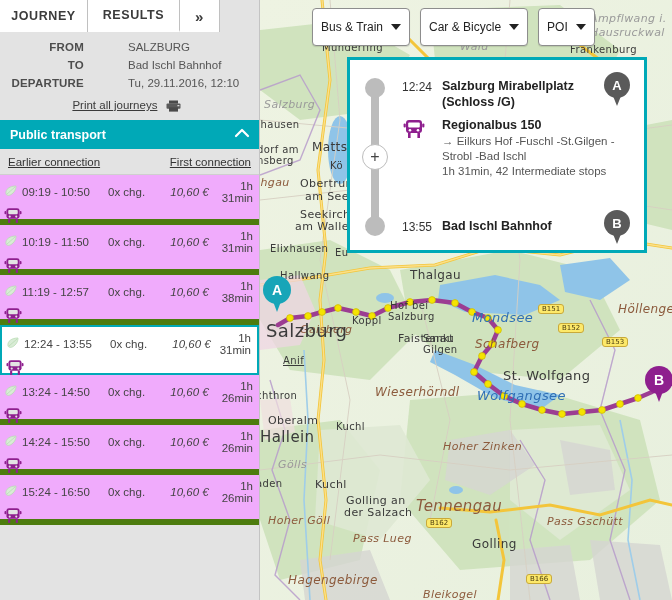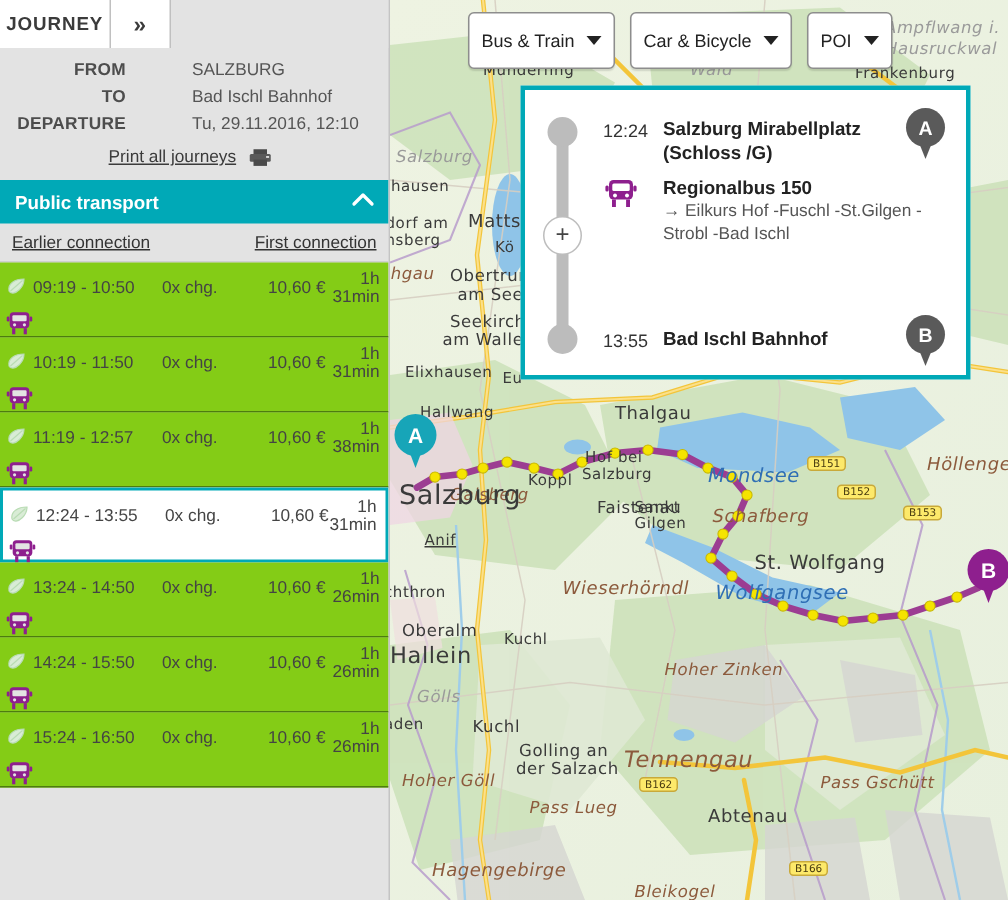"JOURNEY" .tab.idle { width: 74px -> 88px }
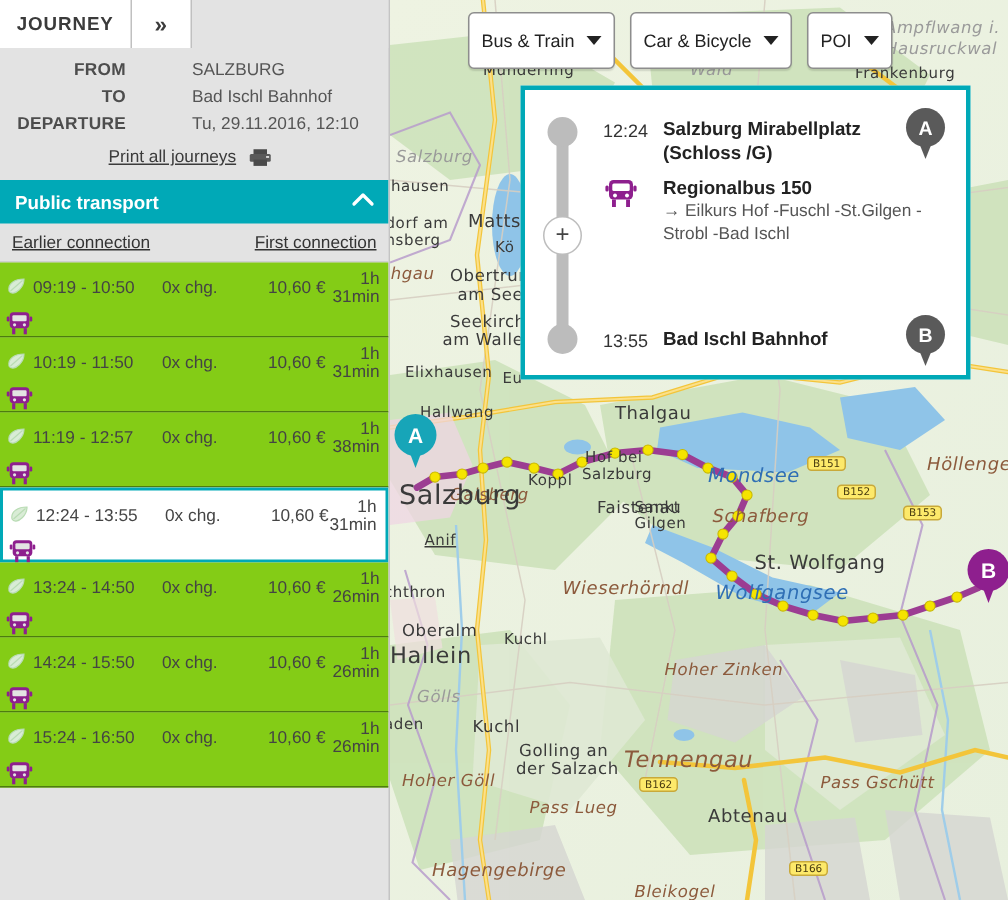"RESULTS" div.tab { html: none -> <div>RESULTS</div> }
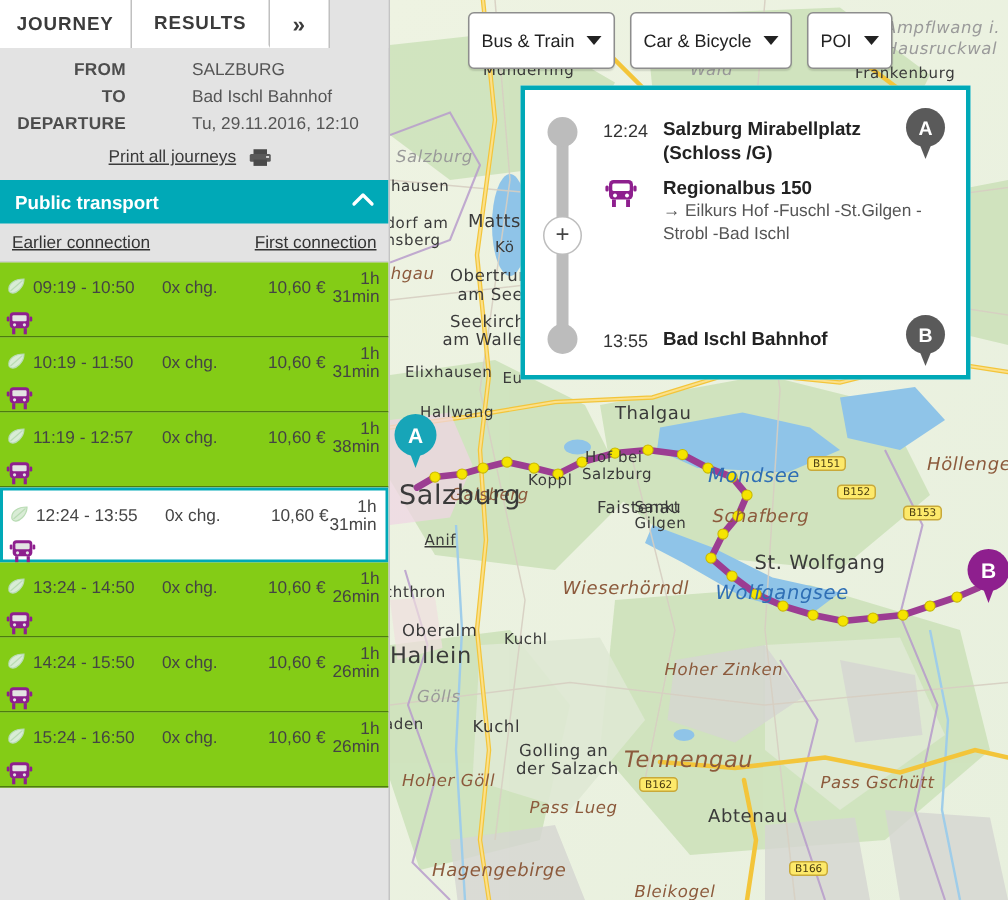"1h 31min, 42 Intermediate stops" div { html: none -> <div>1h 31min, 42 Intermediate stops</div> }
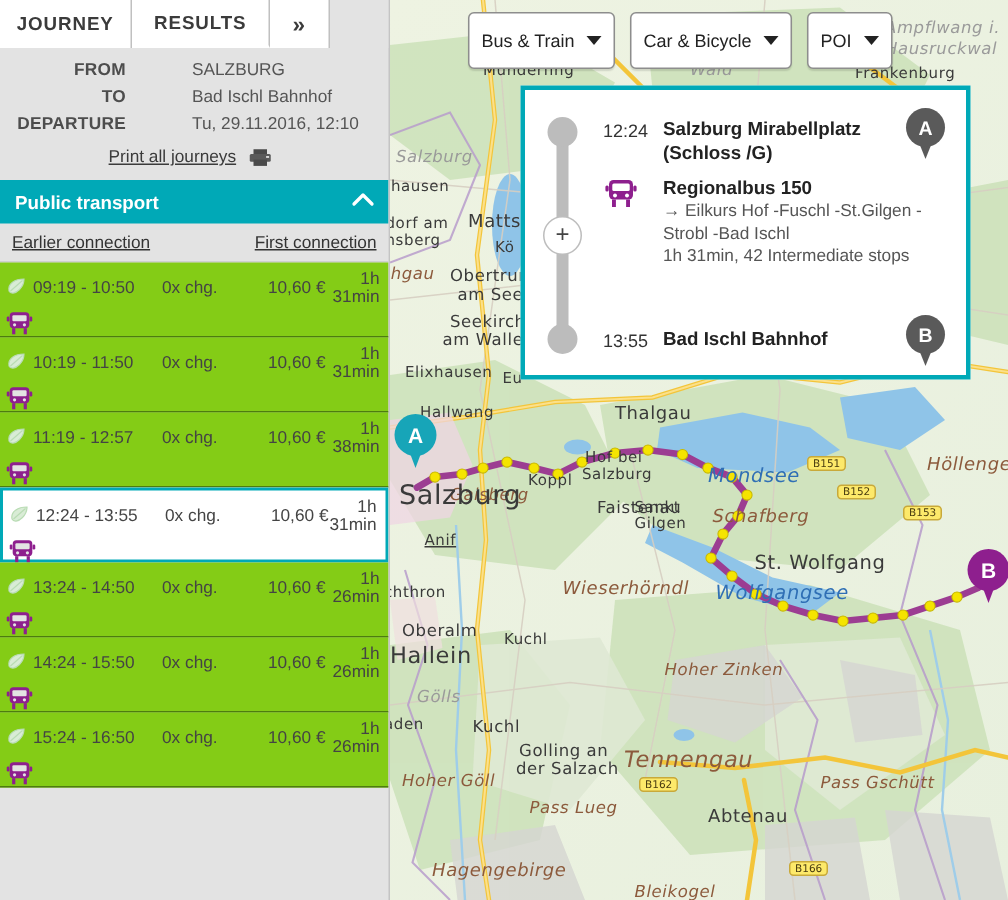"09:19 - 10:50" .conn { background: #84cc16 -> #f0abfc; border-bottom: 1px solid #4d7c0f -> 6px solid #4d7c0f }
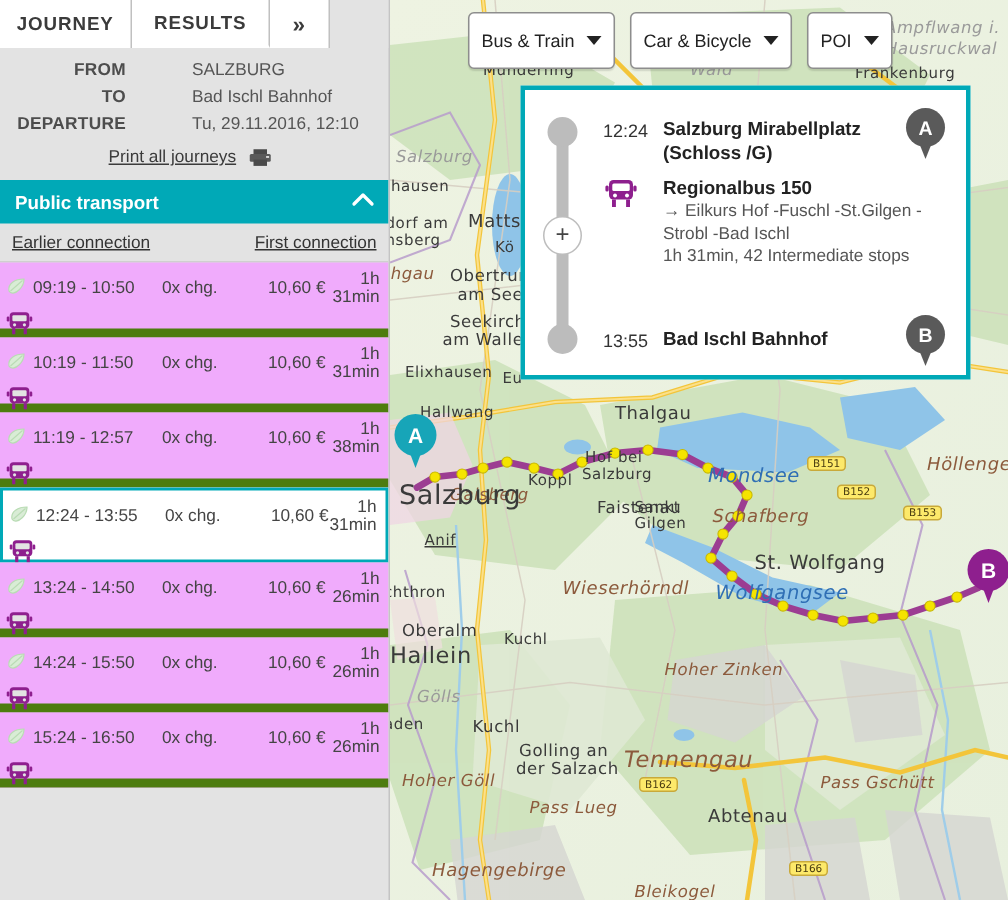"10,60 €" .conn .fare { font-style: none -> italic; text-align: right -> center }
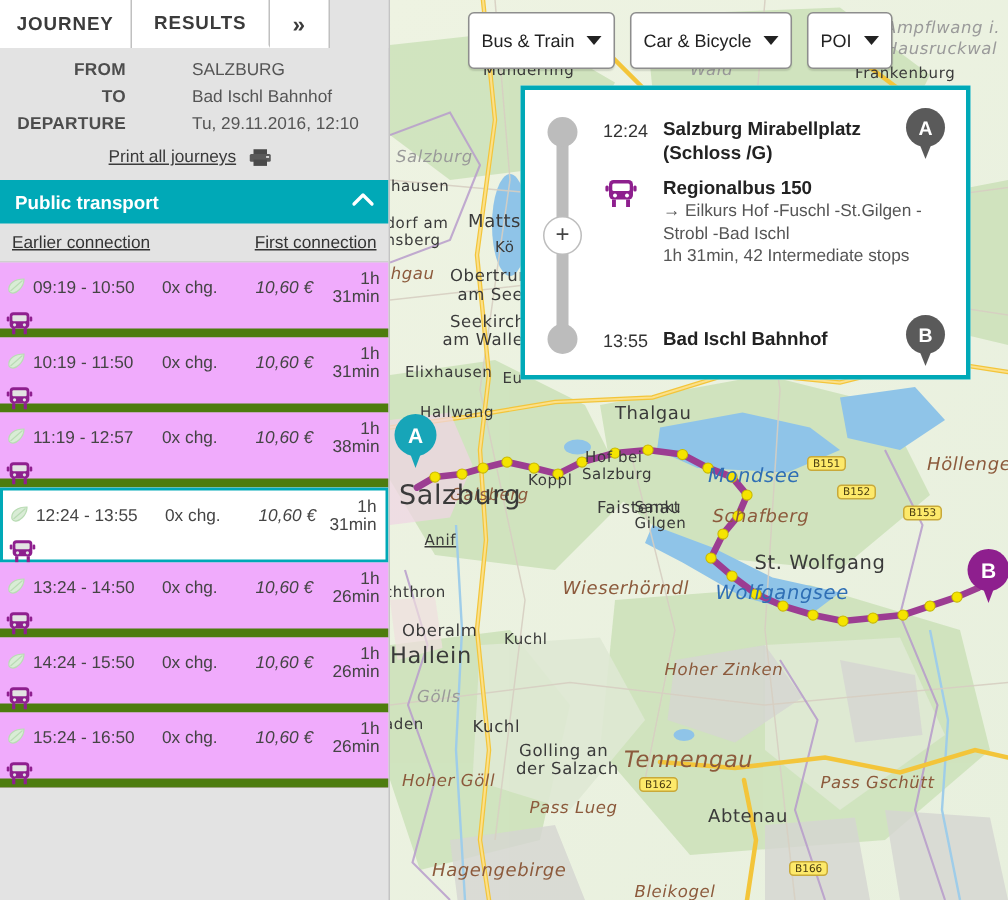"Abtenau" div.mlabel { text: Abtenau -> Golling }
